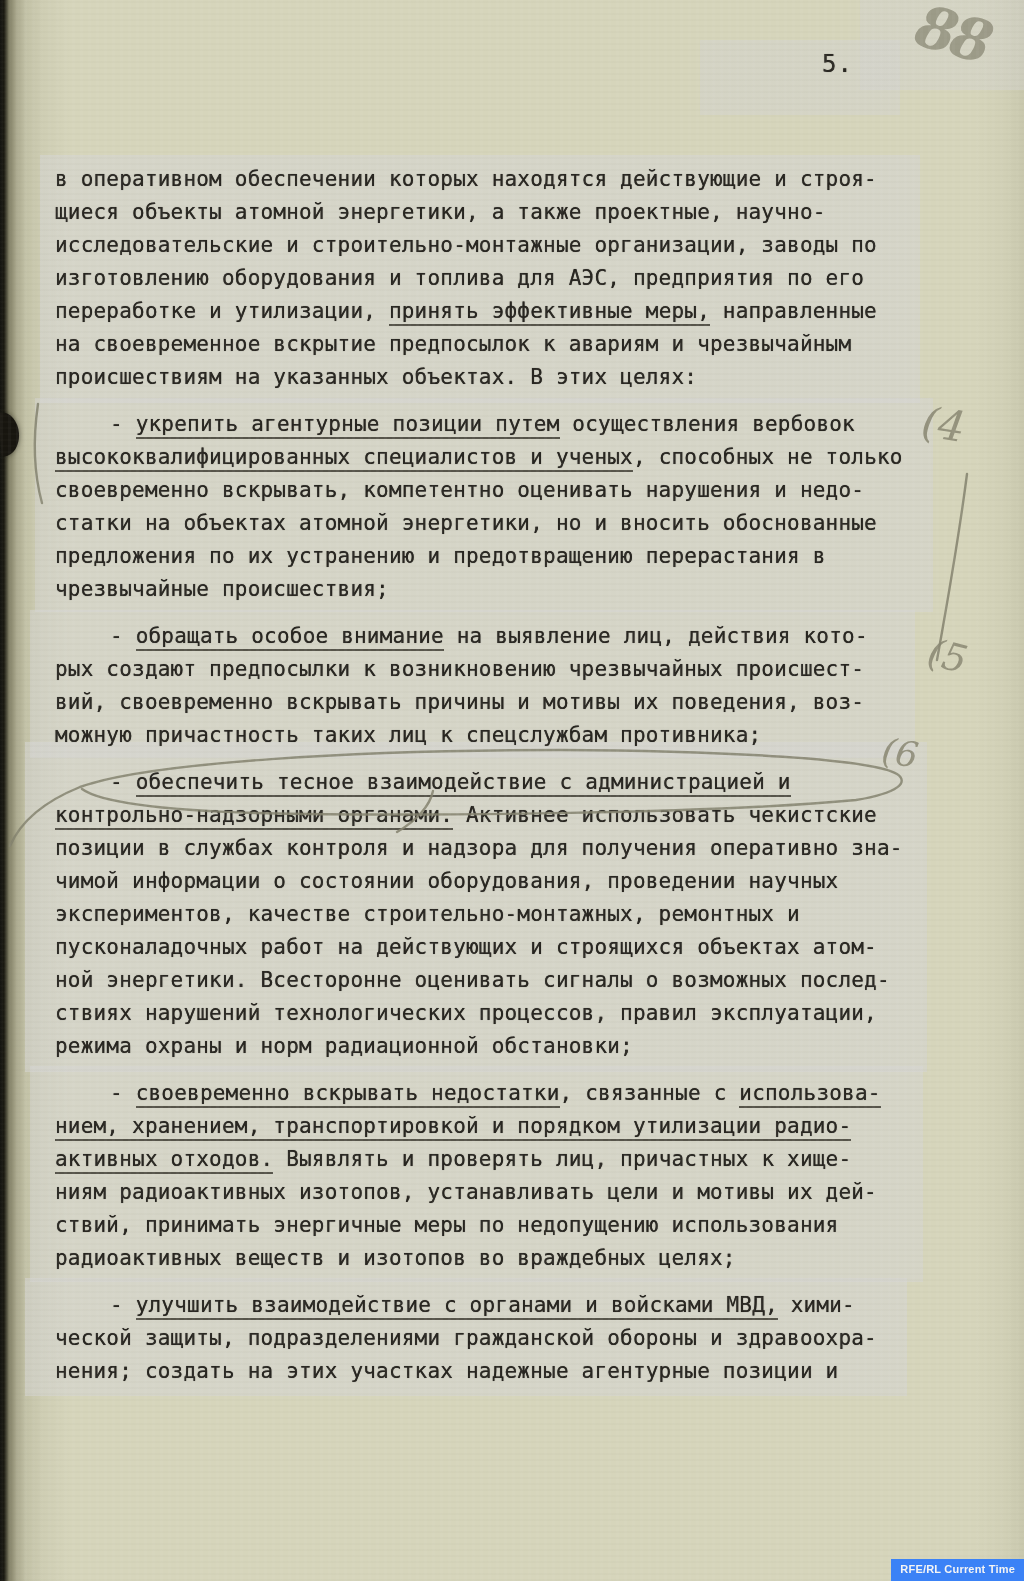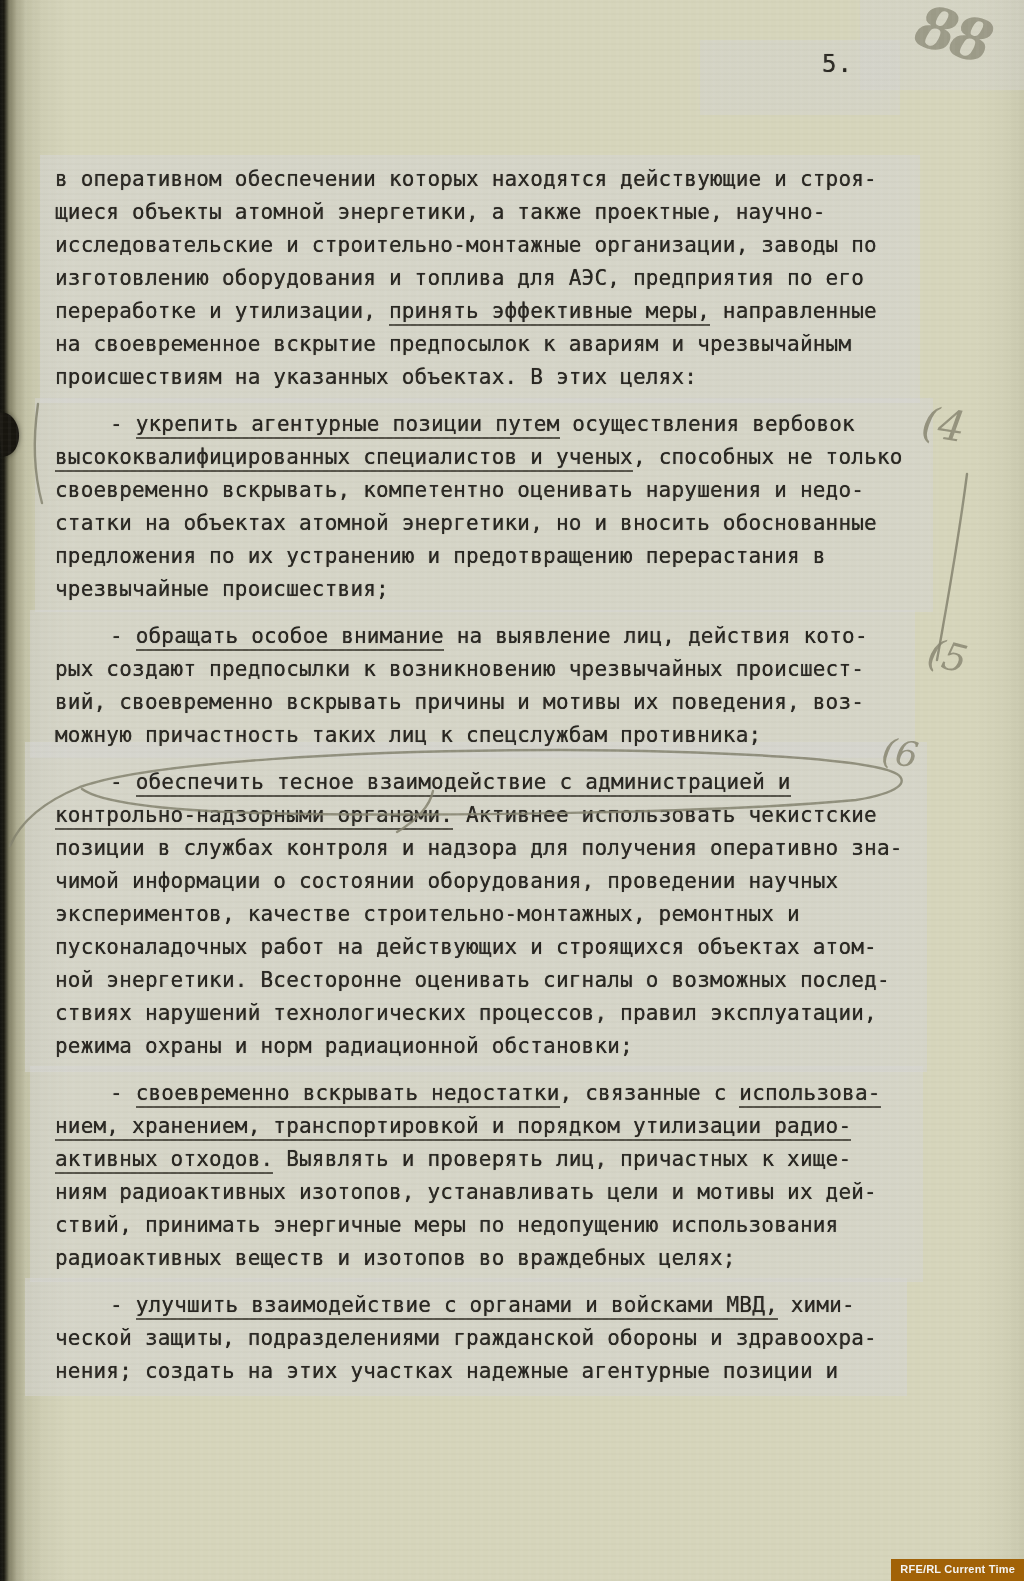"RFE/RL Current Time" .watermark { background: #a16207 -> #3b82f6 }
